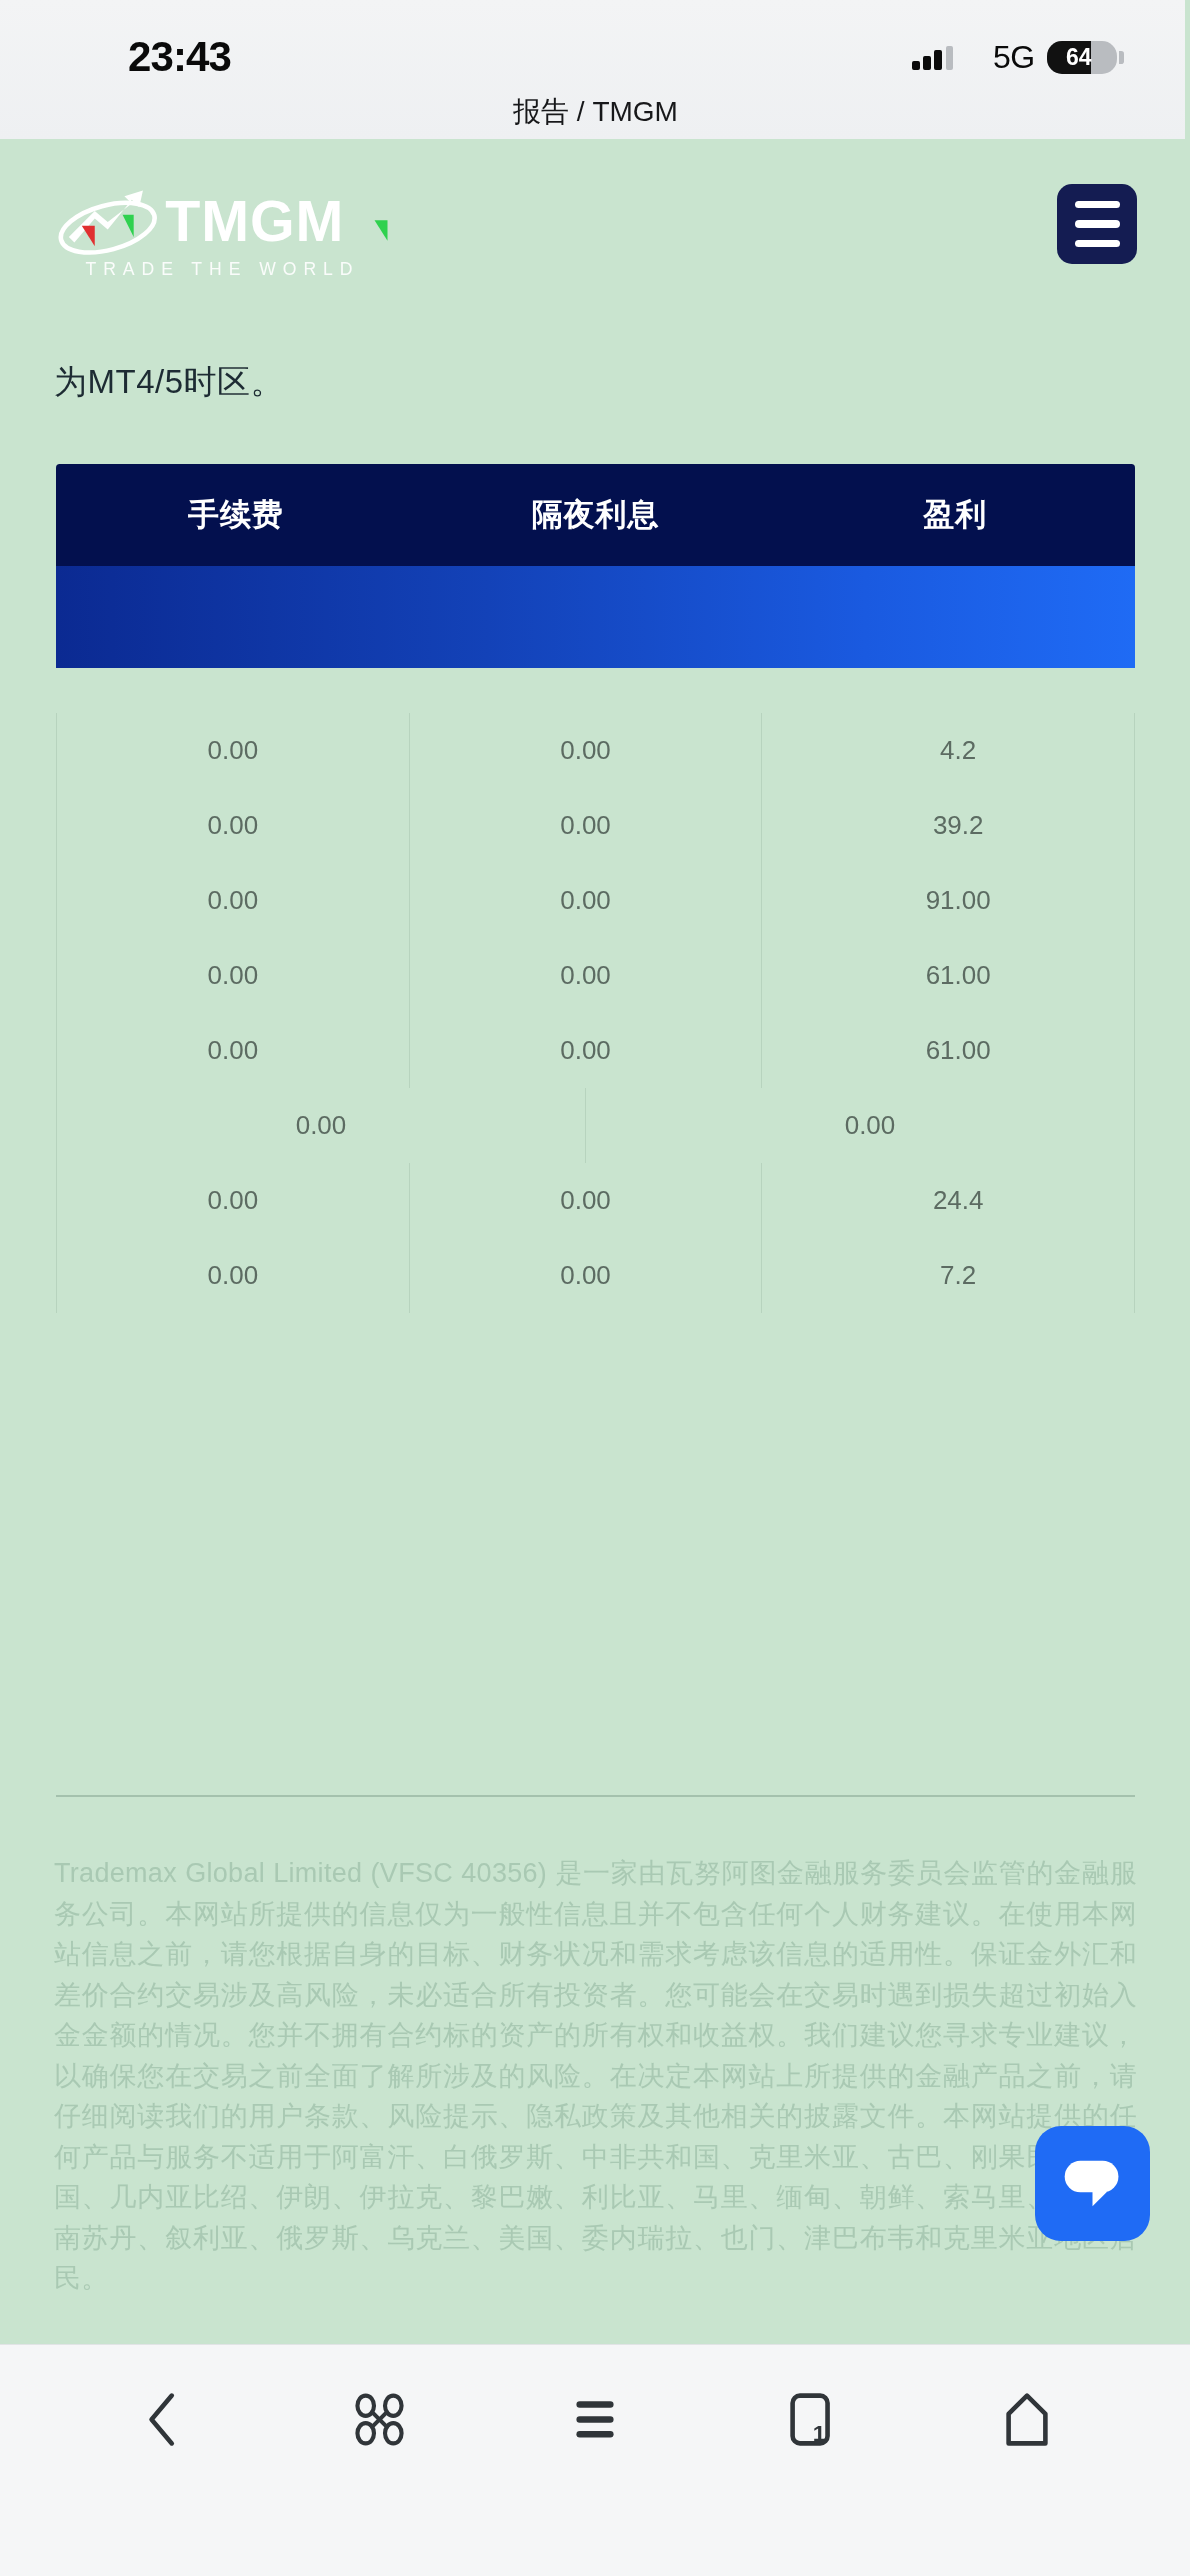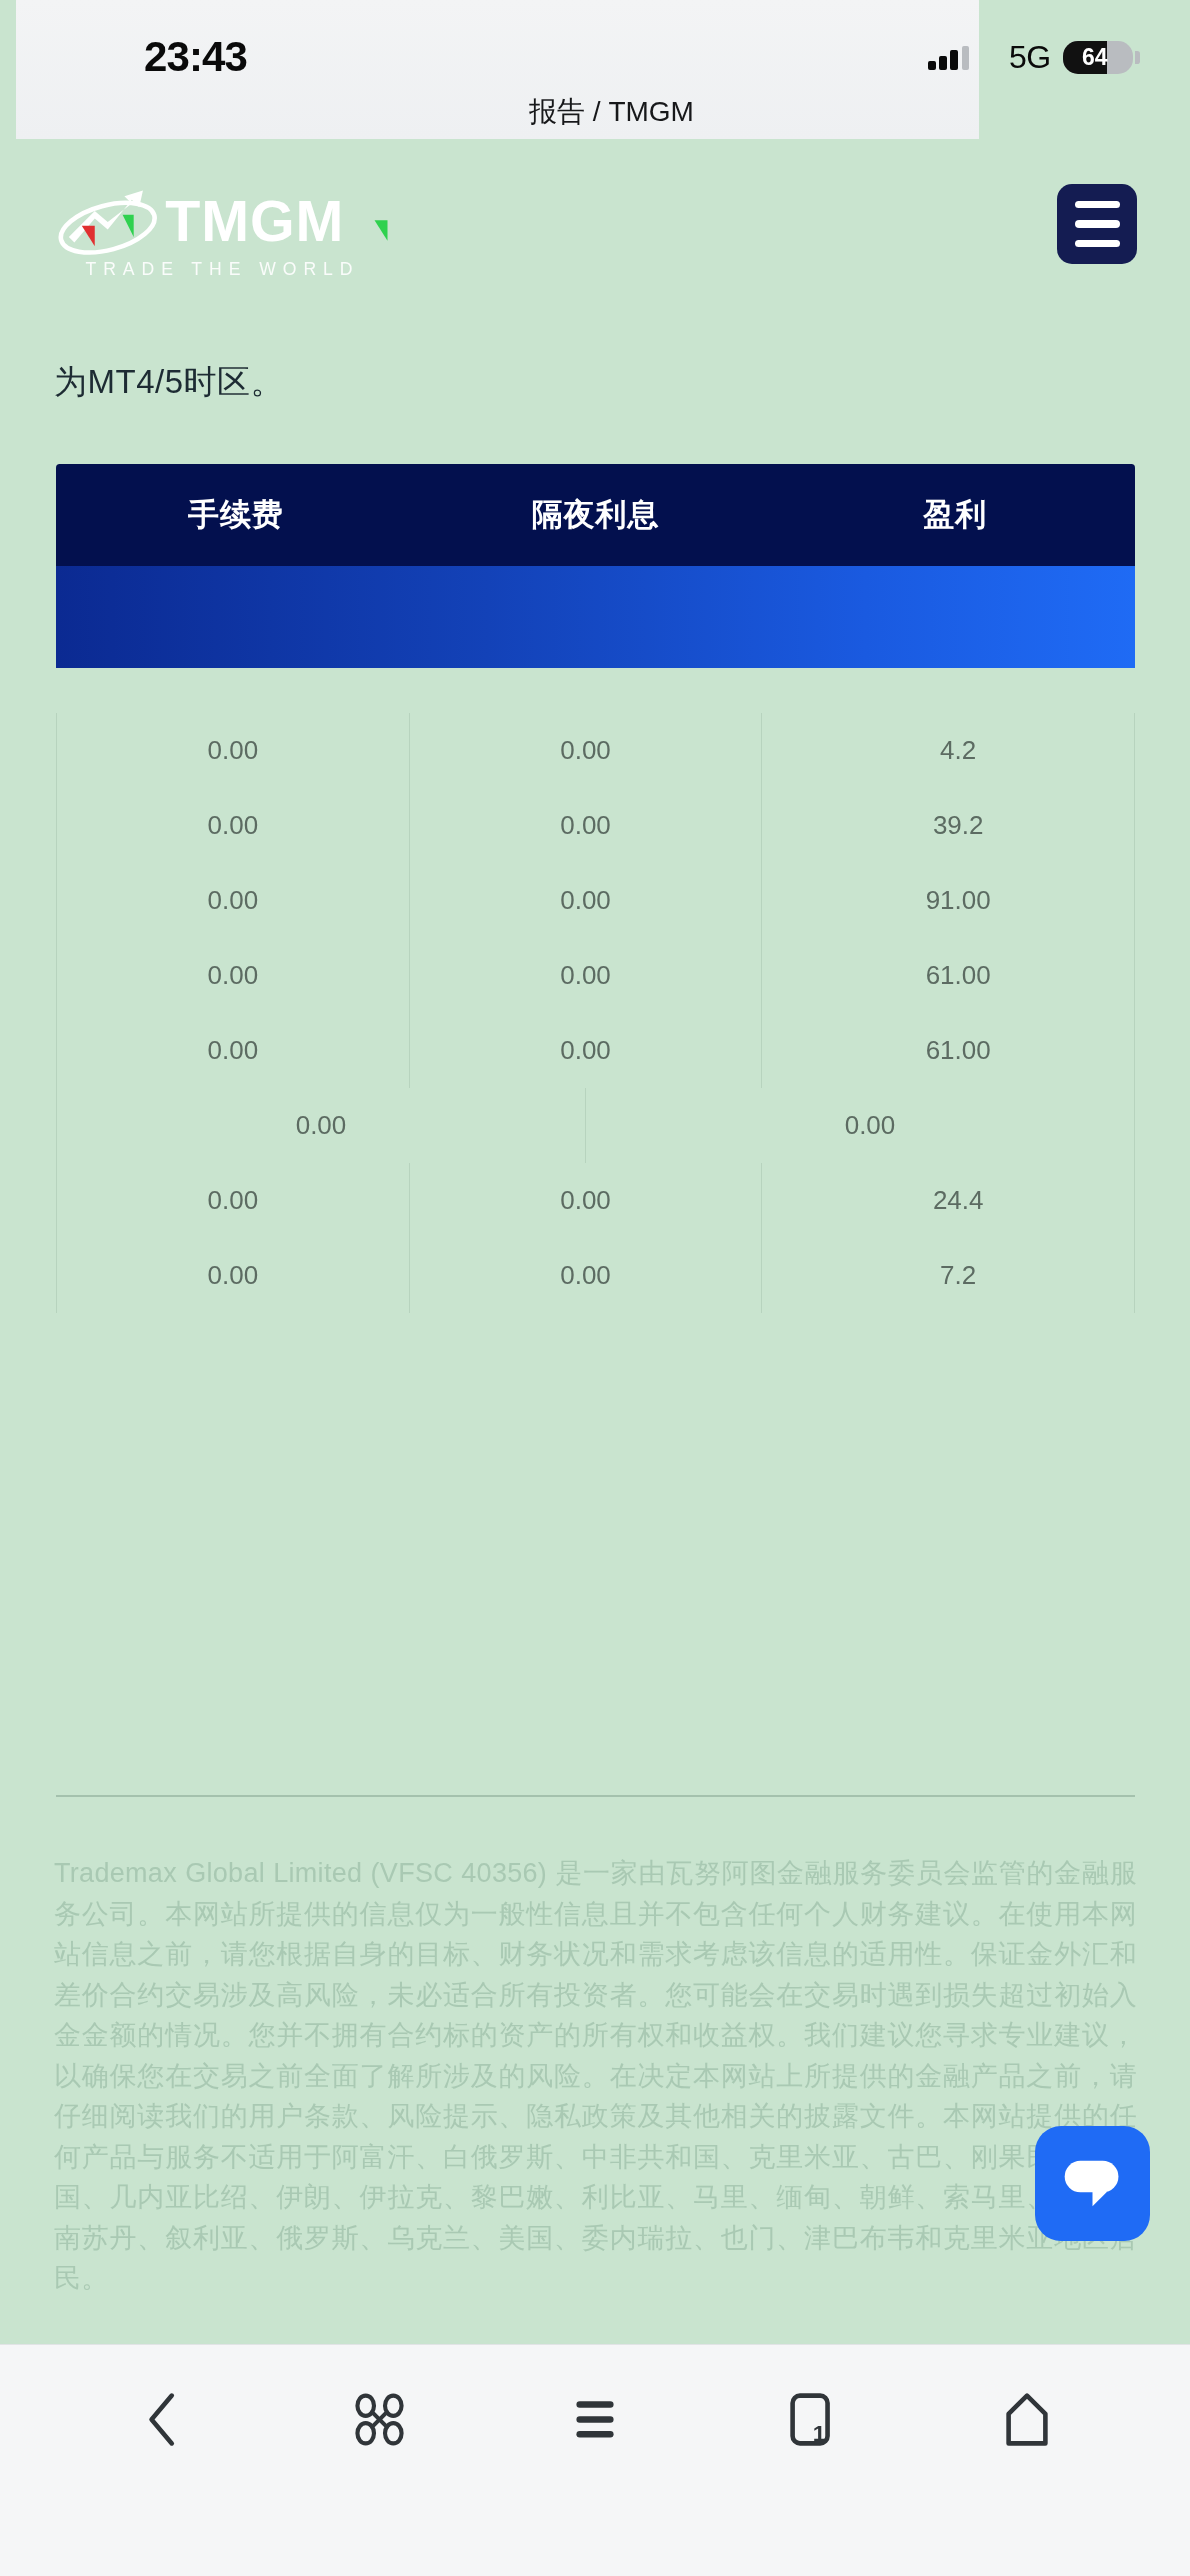"23:43" .browser-top { left: 16px -> 0; width: 963px -> 1185px }
